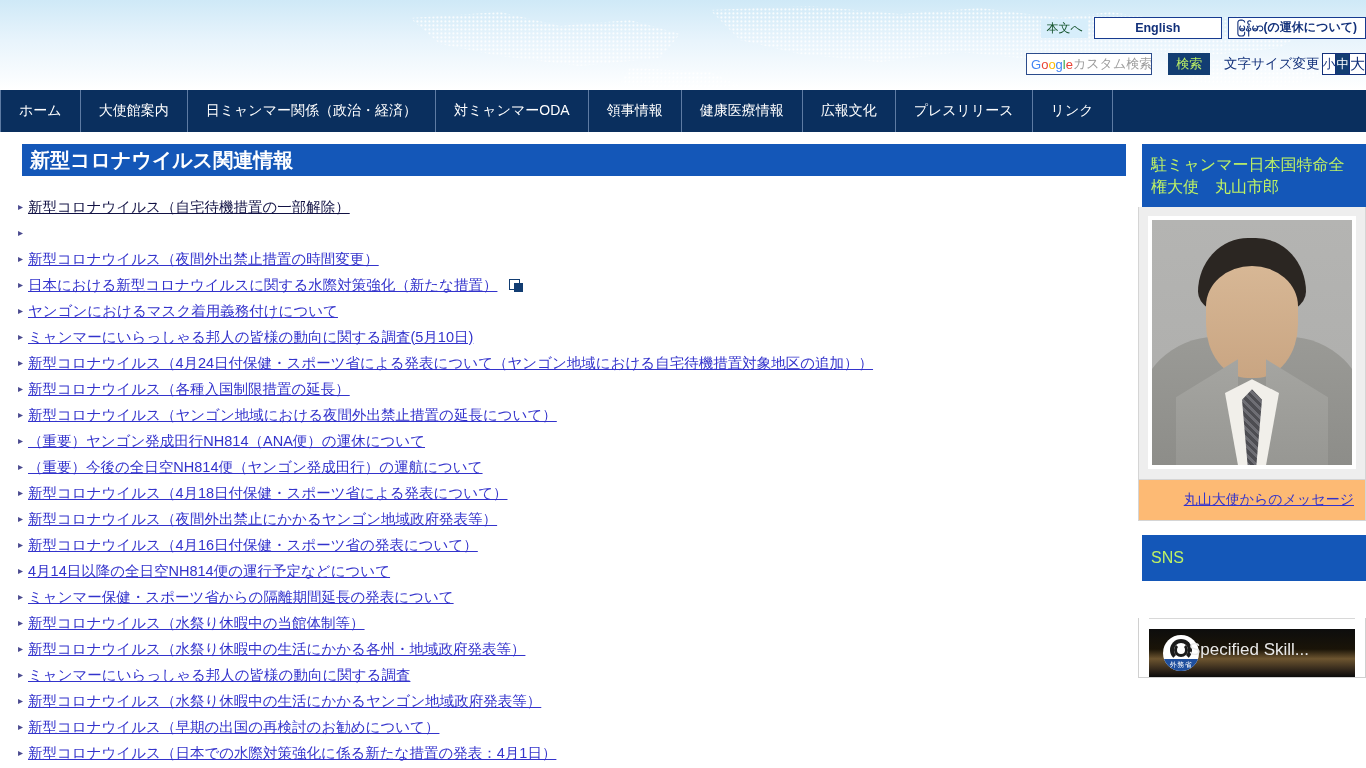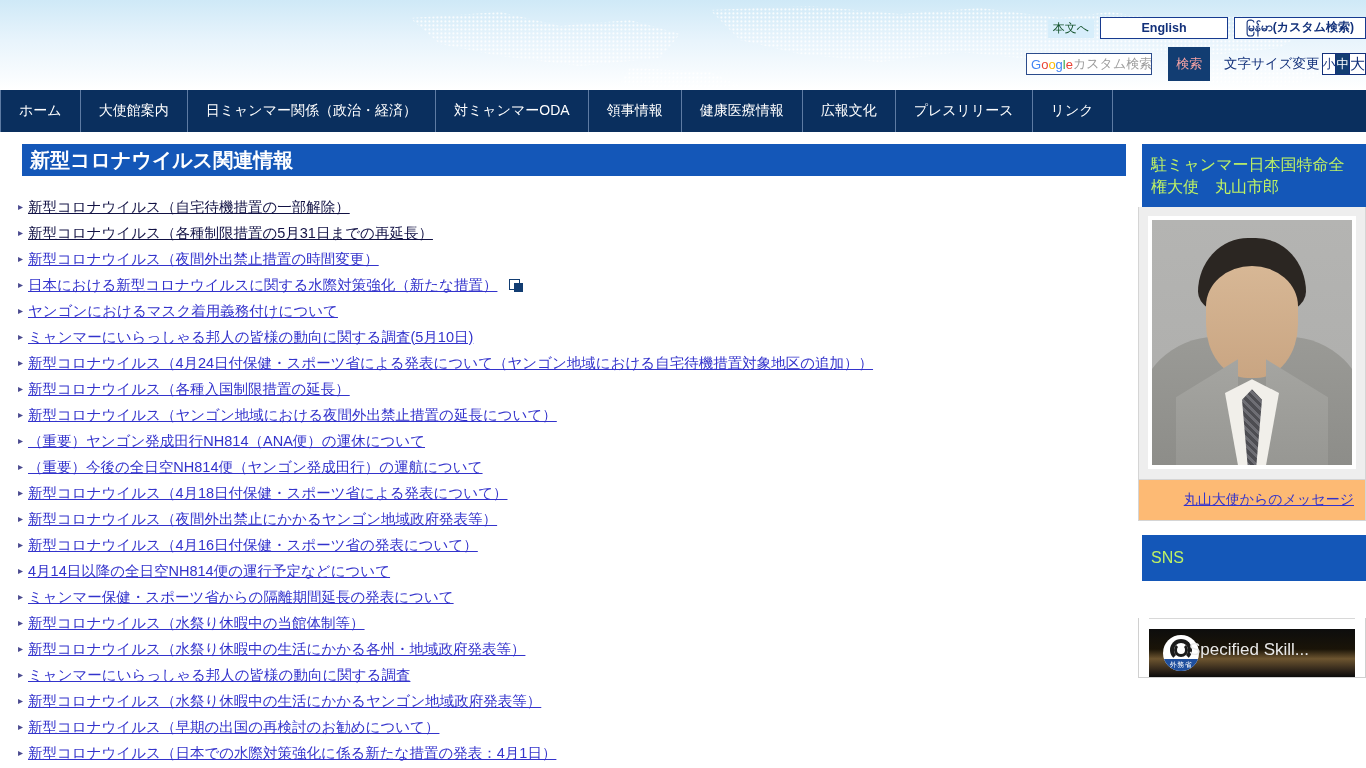"မြန်မာ(カスタム検索)" div.lang-btn { text: カスタム検索 -> の運休について }
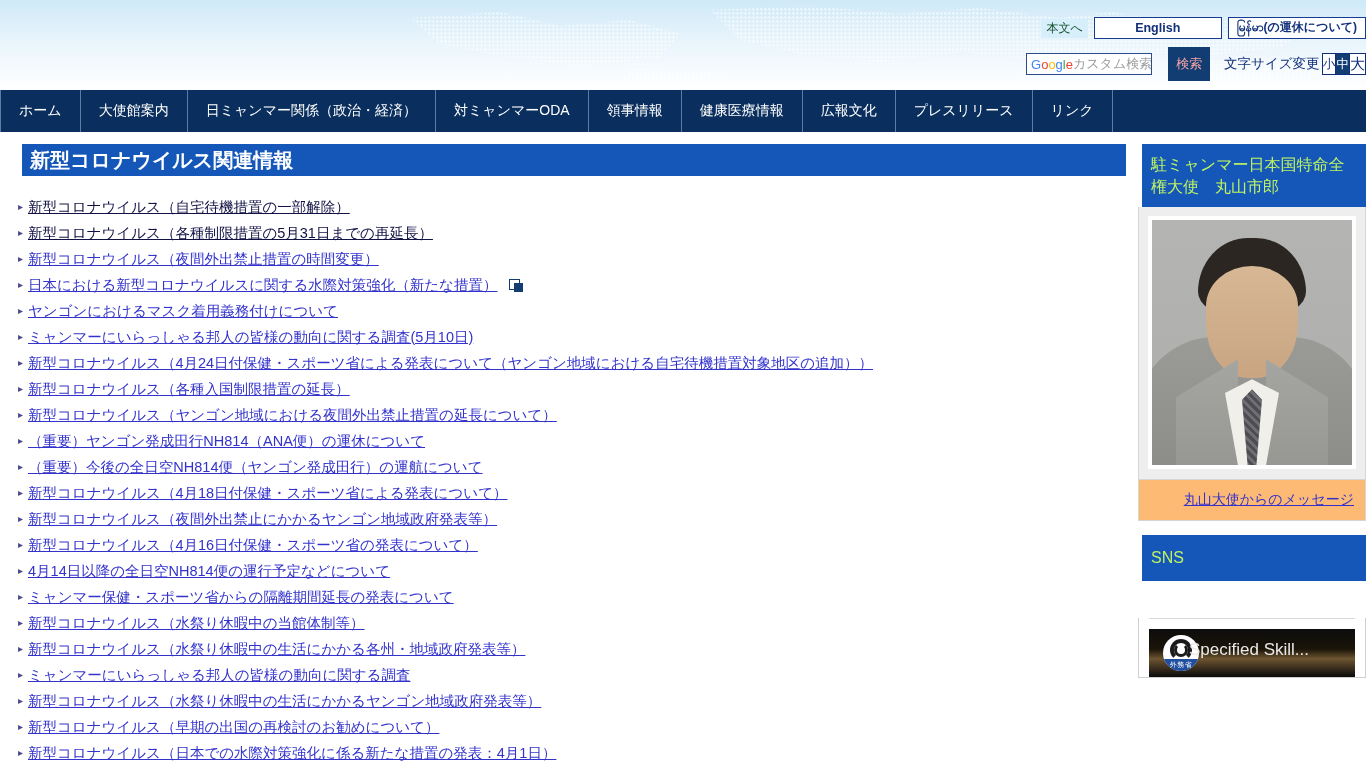"検索" .search-btn { color: #fca5a5 -> #bef264; height: 34px -> 22px }
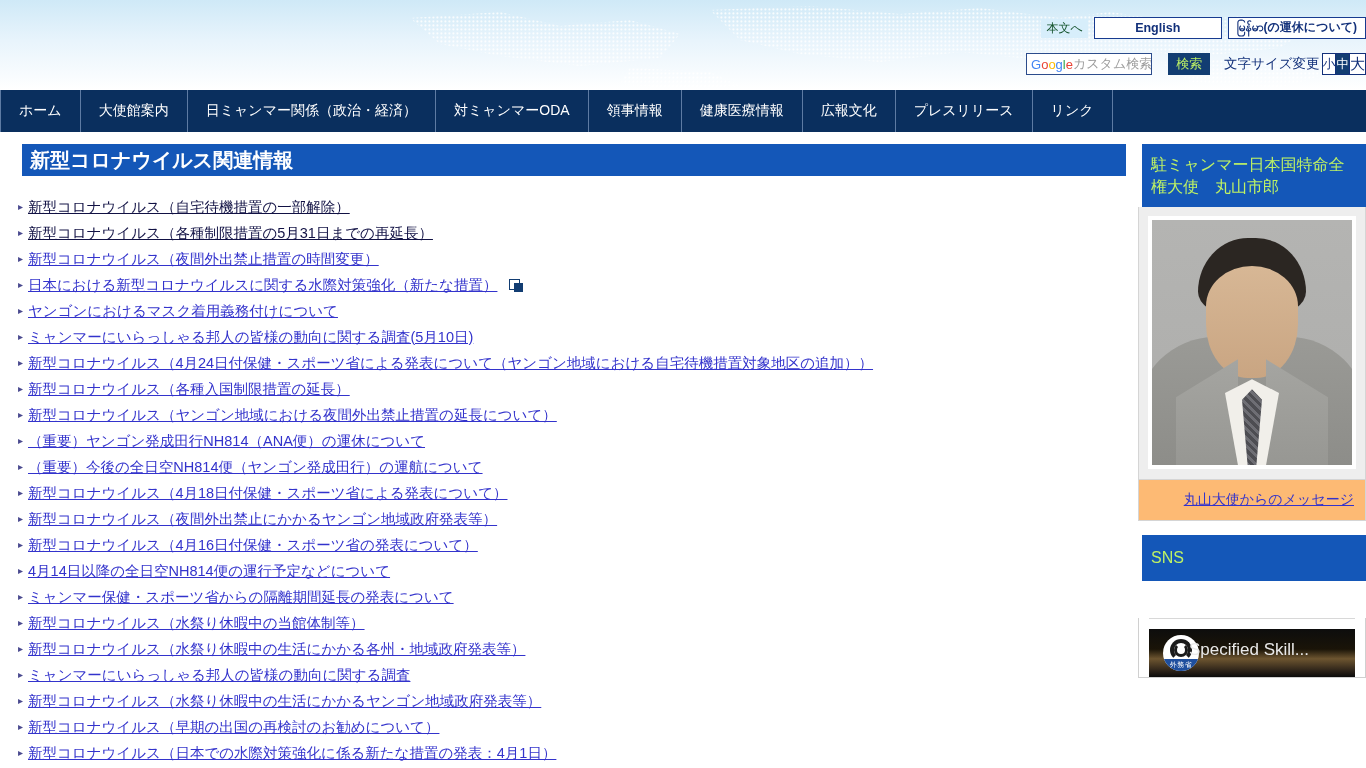"新型コロナウイルス（各種制限措置の5月31日までの再延長）" a.lnk { html: <a>新型コロナウイルス（各種制限措置の5月31日までの再延長）</a> -> none }
